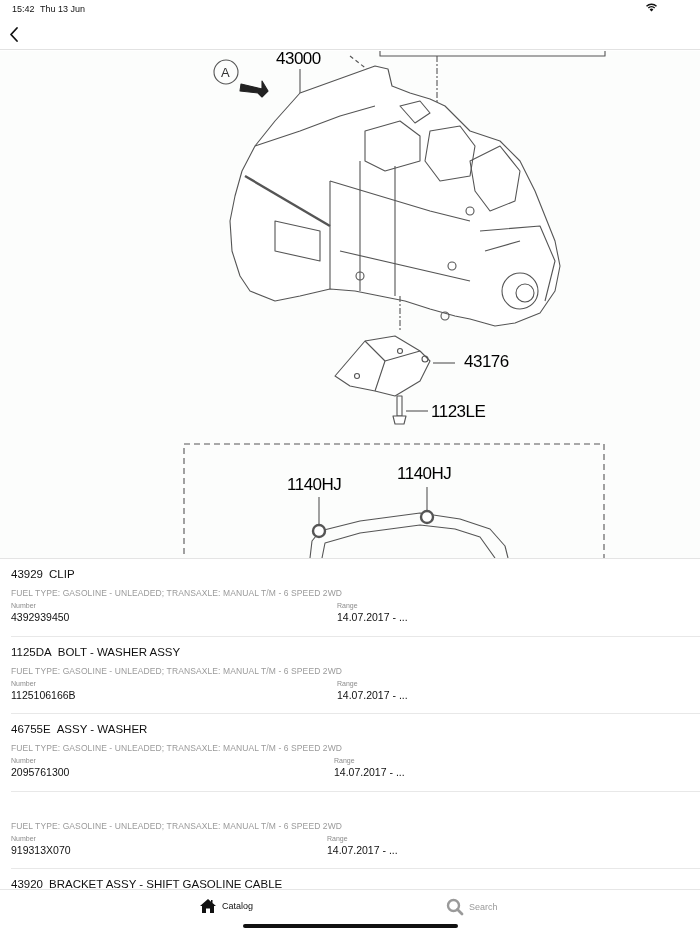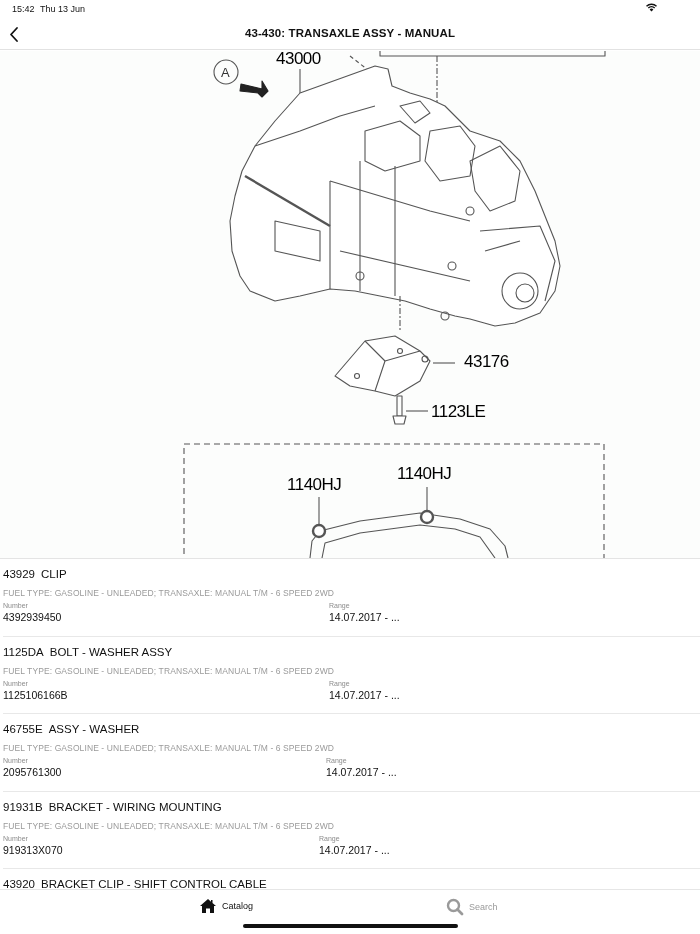"43-430: TRANSAXLE ASSY - MANUAL" div.title { html: <div>43-430: TRANSAXLE ASSY - MANUAL</div> -> none }
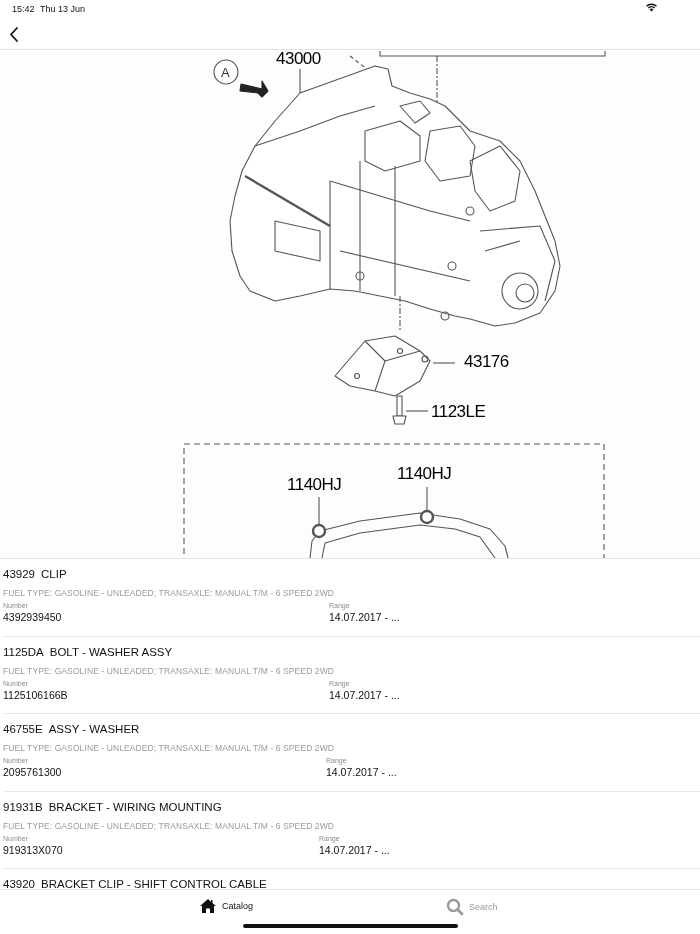"43929 CLIP" .part-row { margin-left: 3px -> 11px }
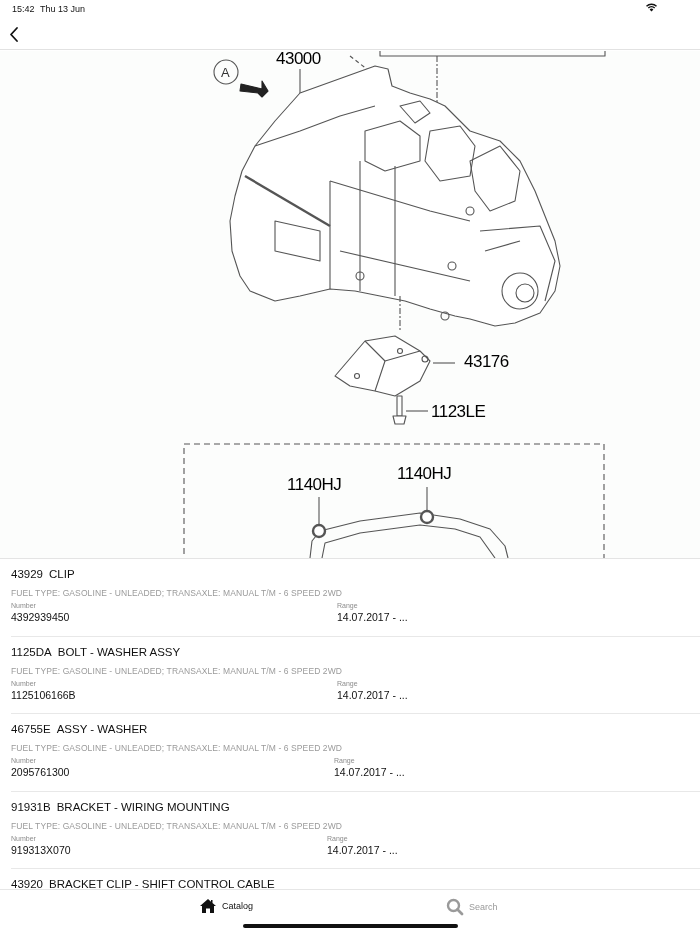"91931B BRACKET - WIRING MOUNTING" div.head { html: <div><span>91931B</span><span>BRACKET - WIRING MOUNTING</span></div> -> none }
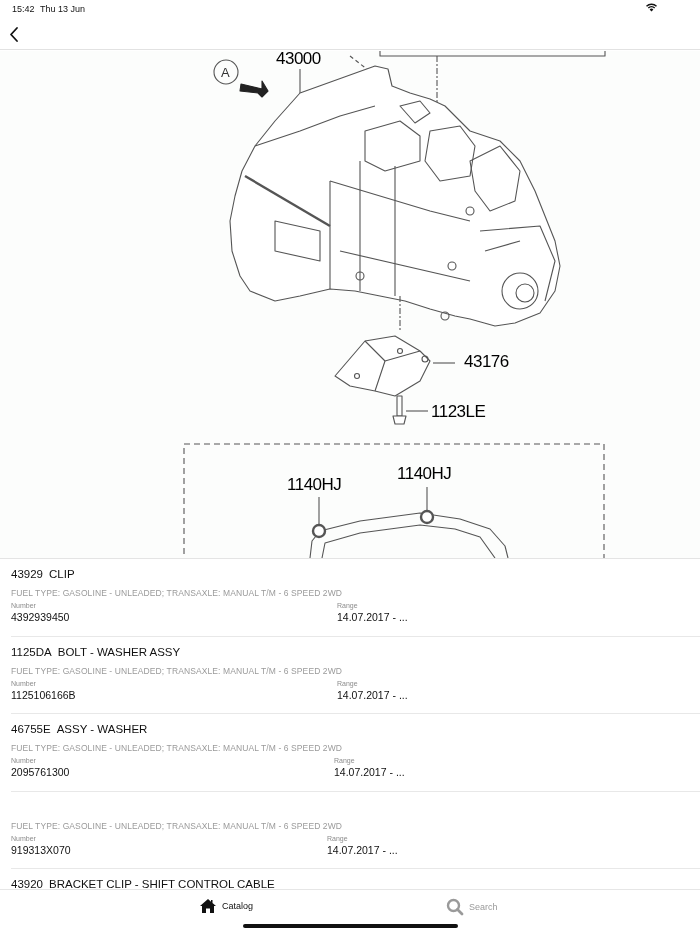"BRACKET CLIP - SHIFT CONTROL" span { text: CLIP - SHIFT CONTROL -> ASSY - SHIFT GASOLINE }
